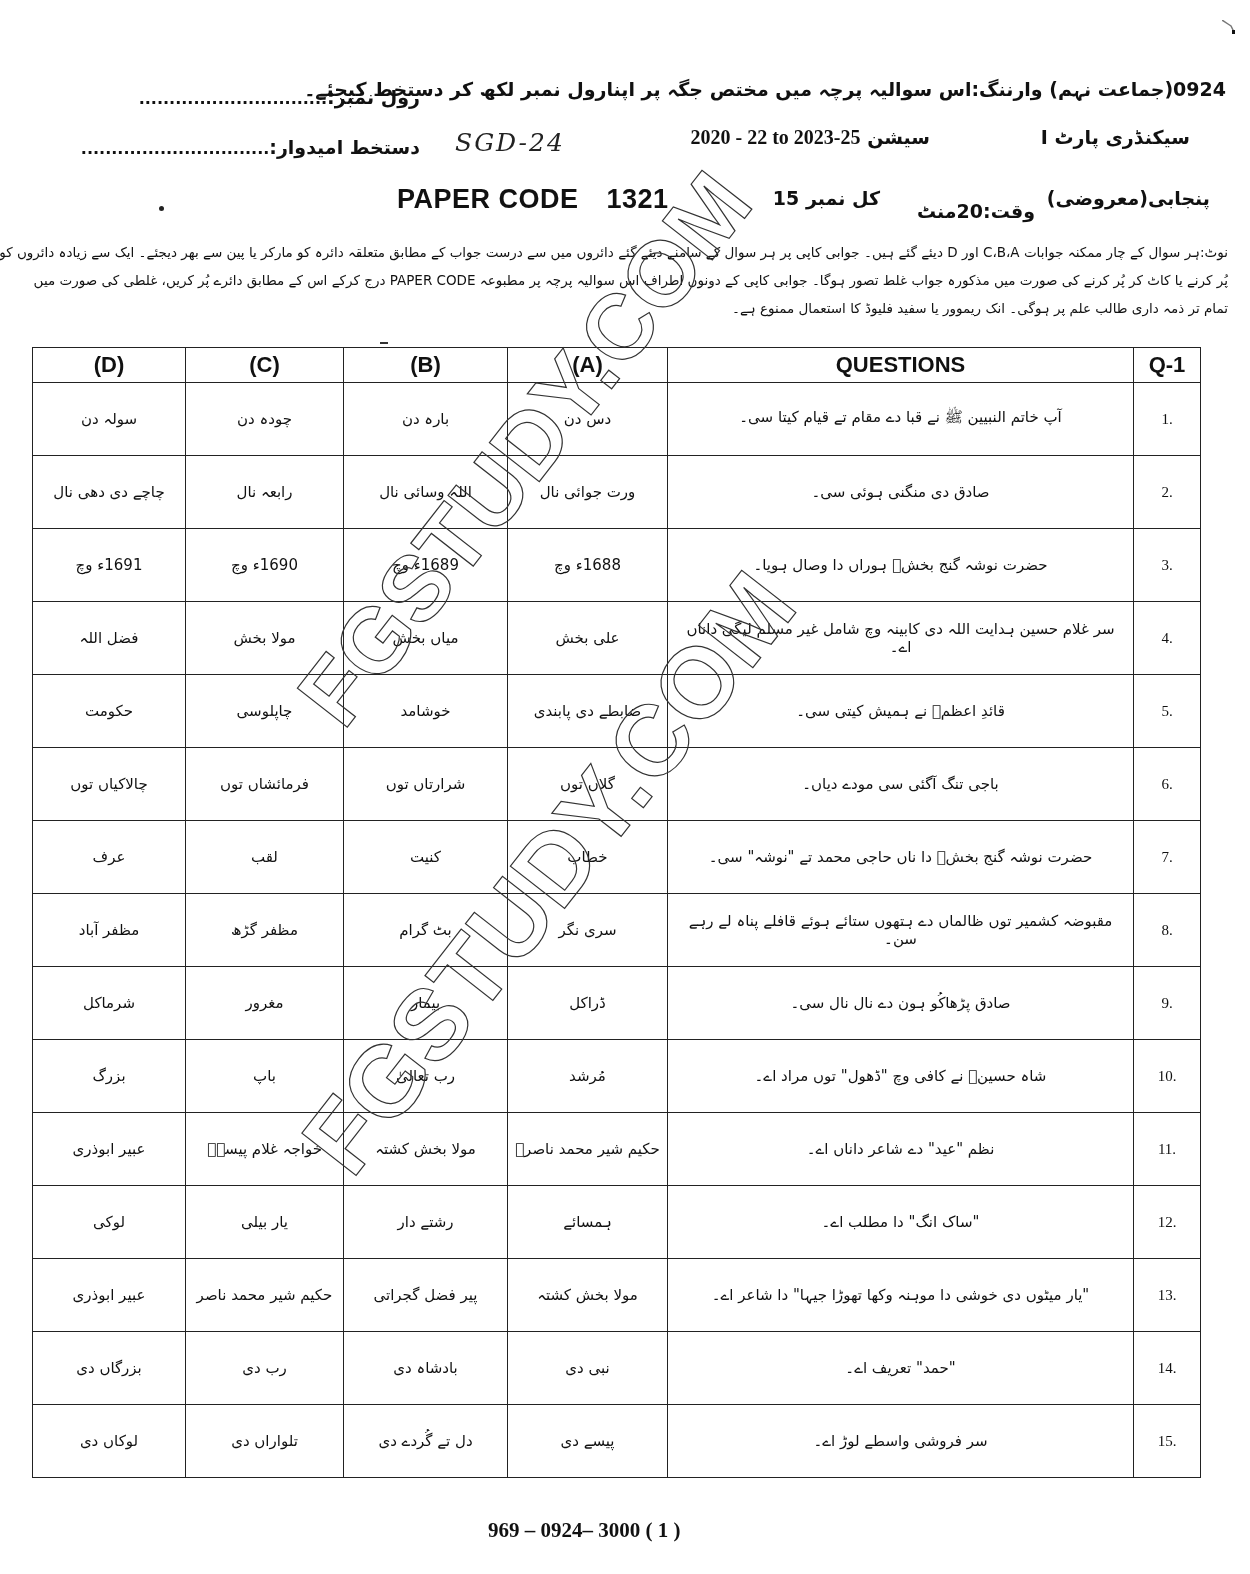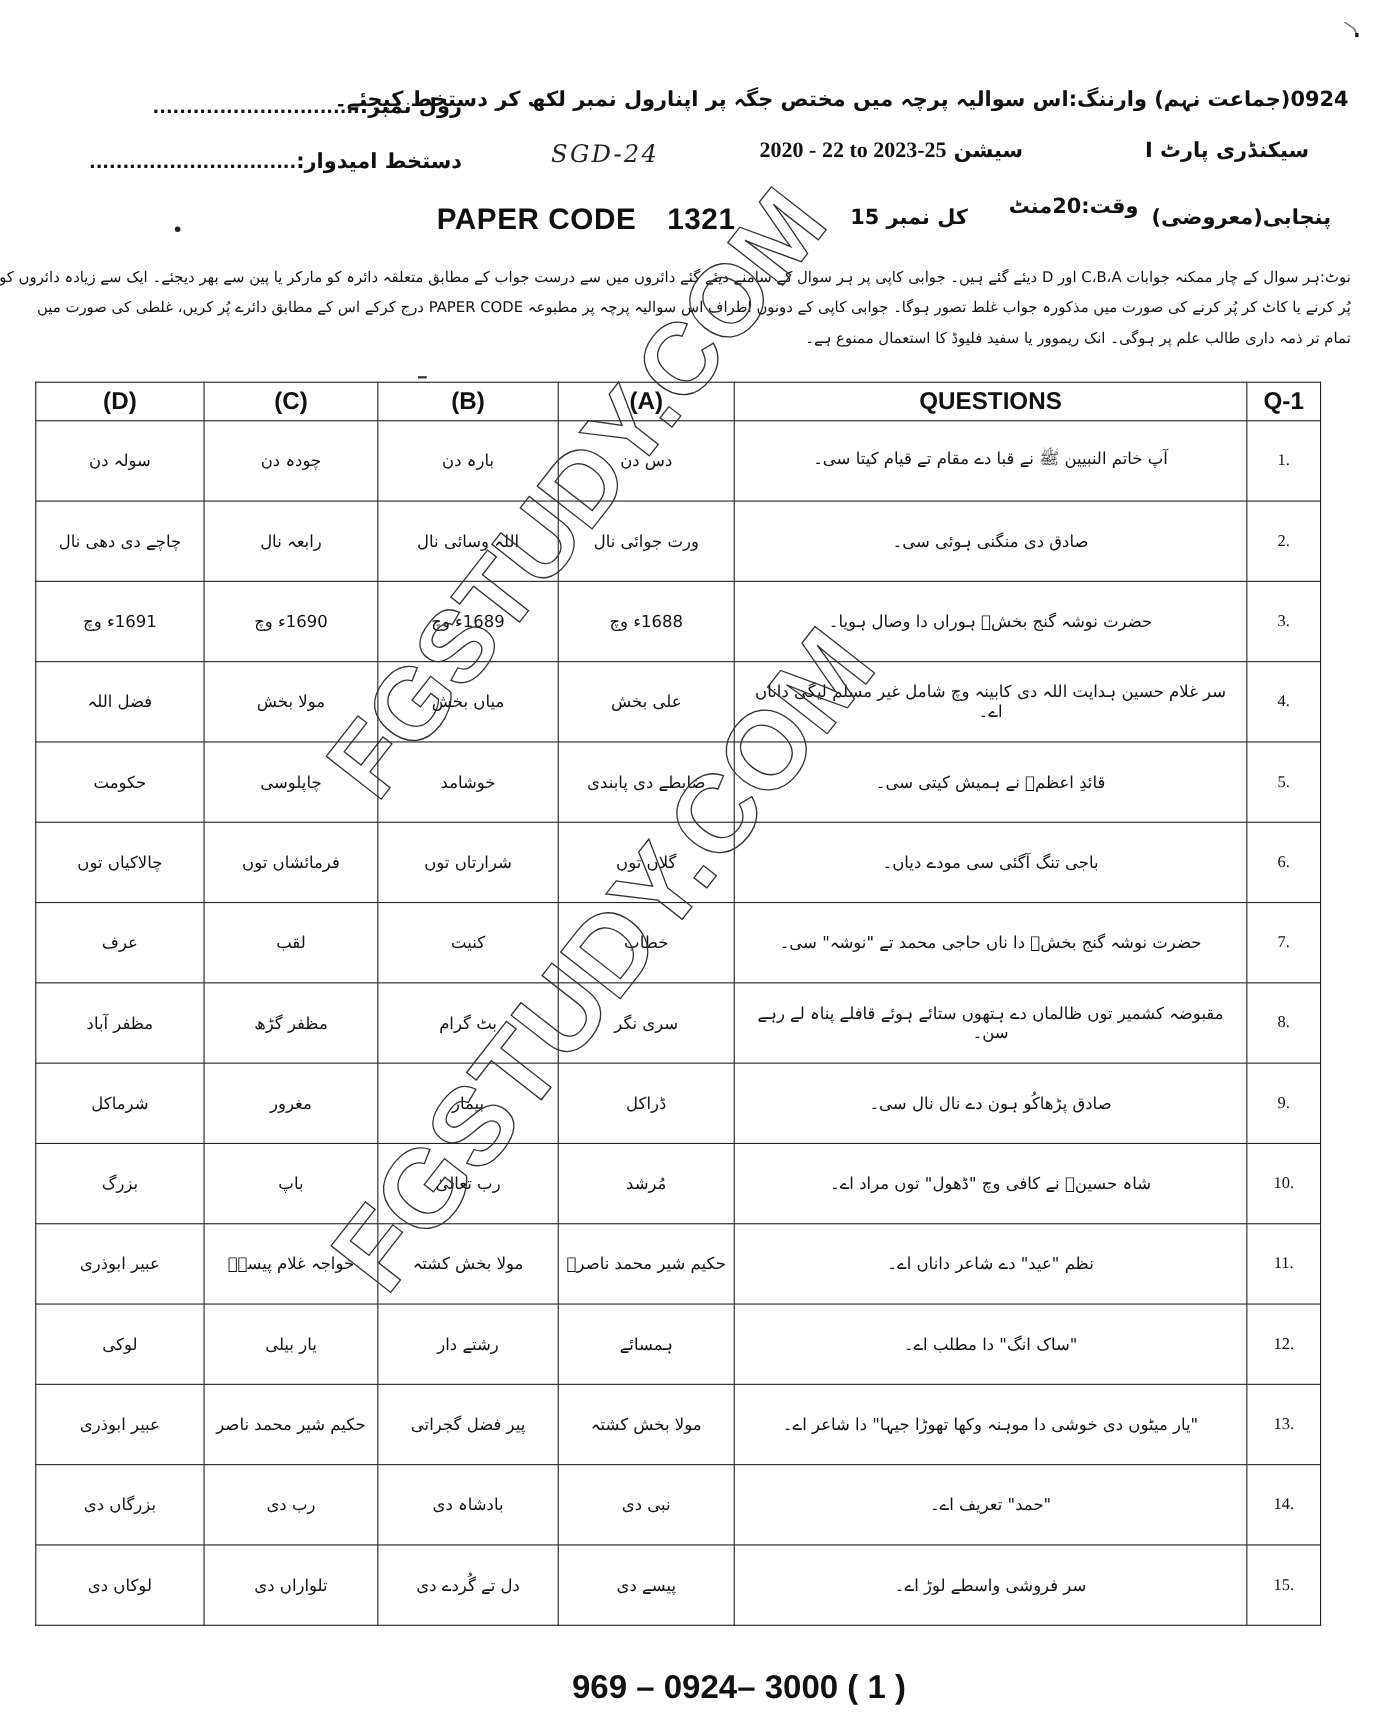"SGD-24" .sign { font-size: 22px -> 25px; margin-left: 46px -> none }
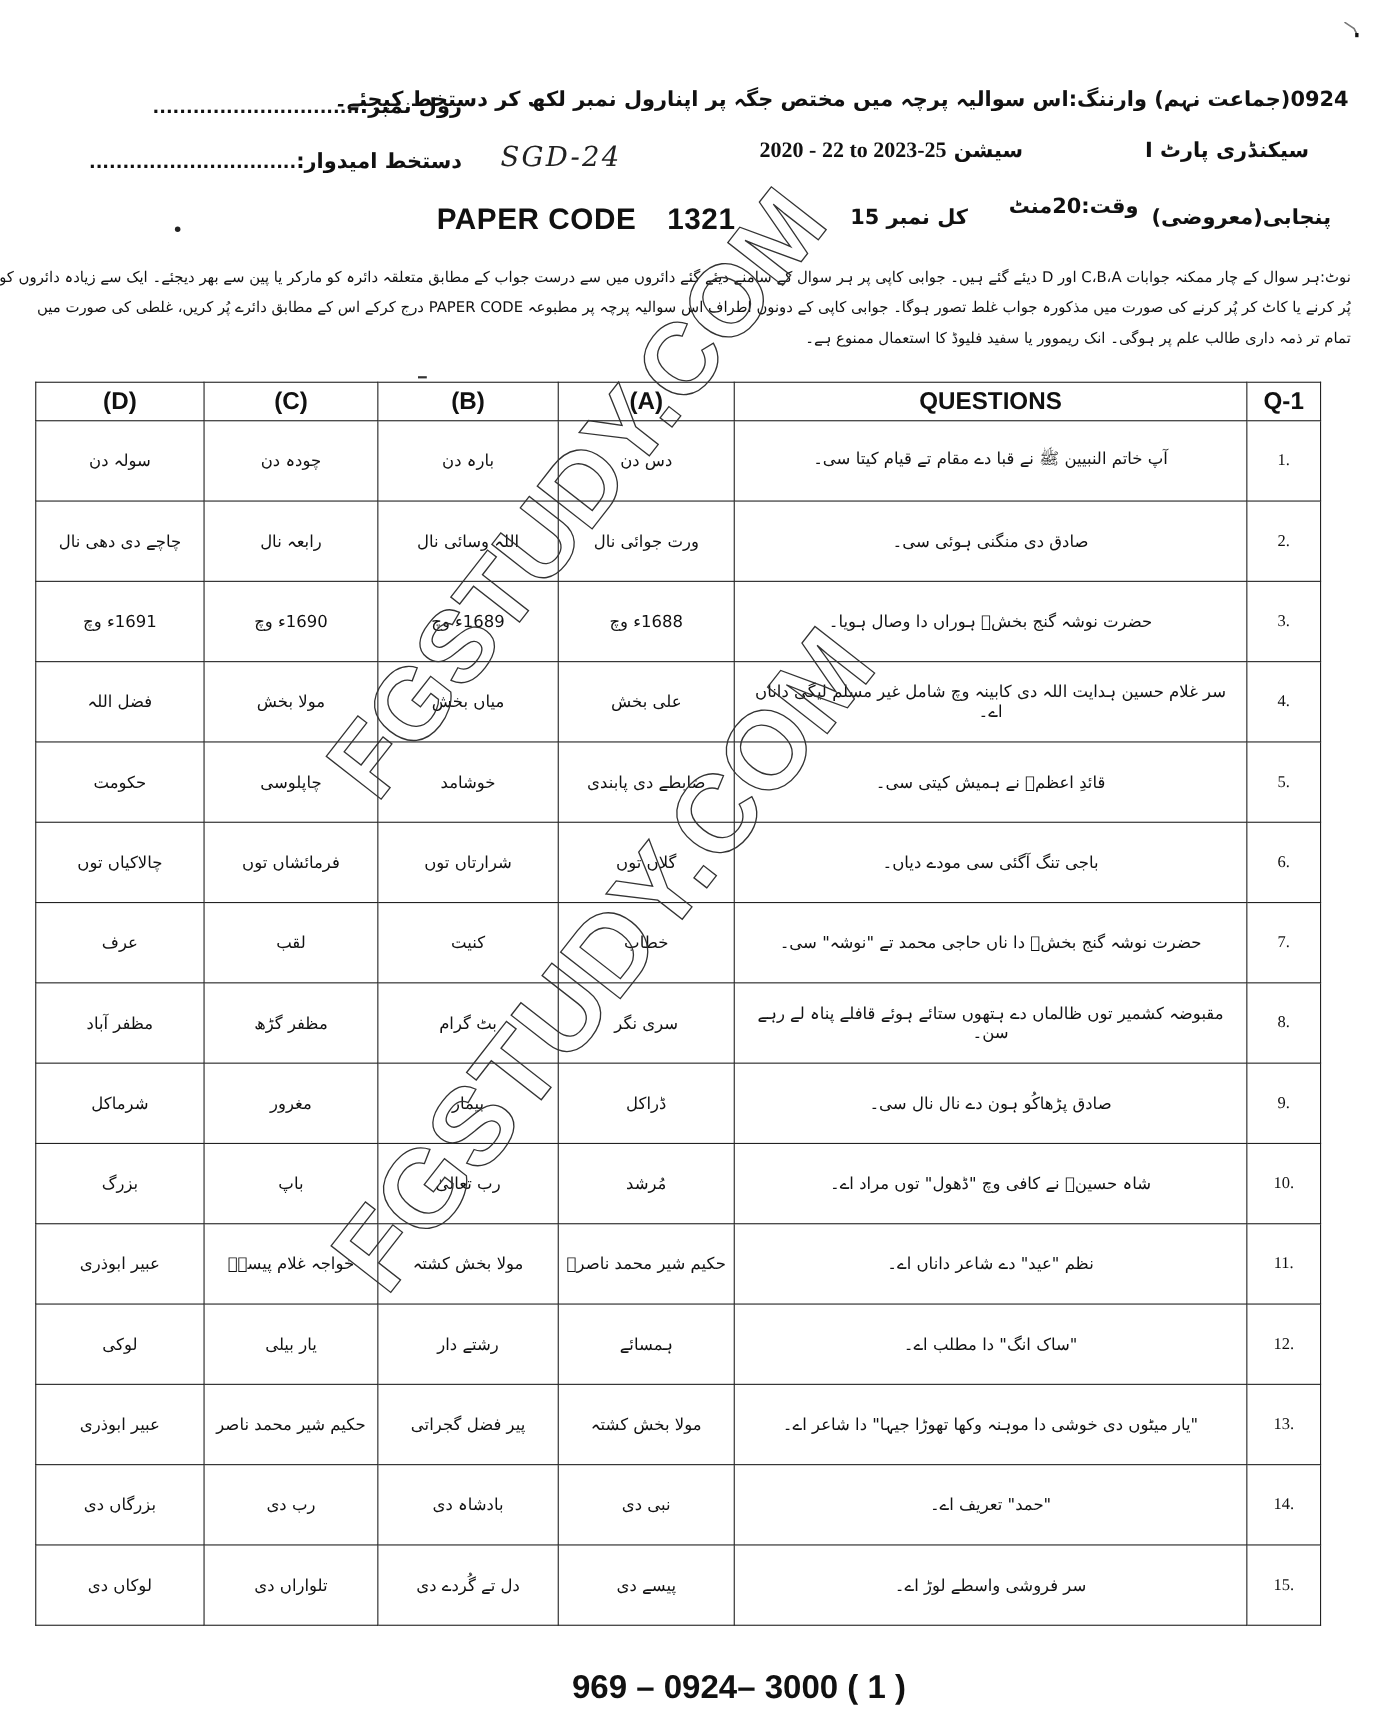"وقت:20منٹ" div.abs { top: 177px -> 200px }
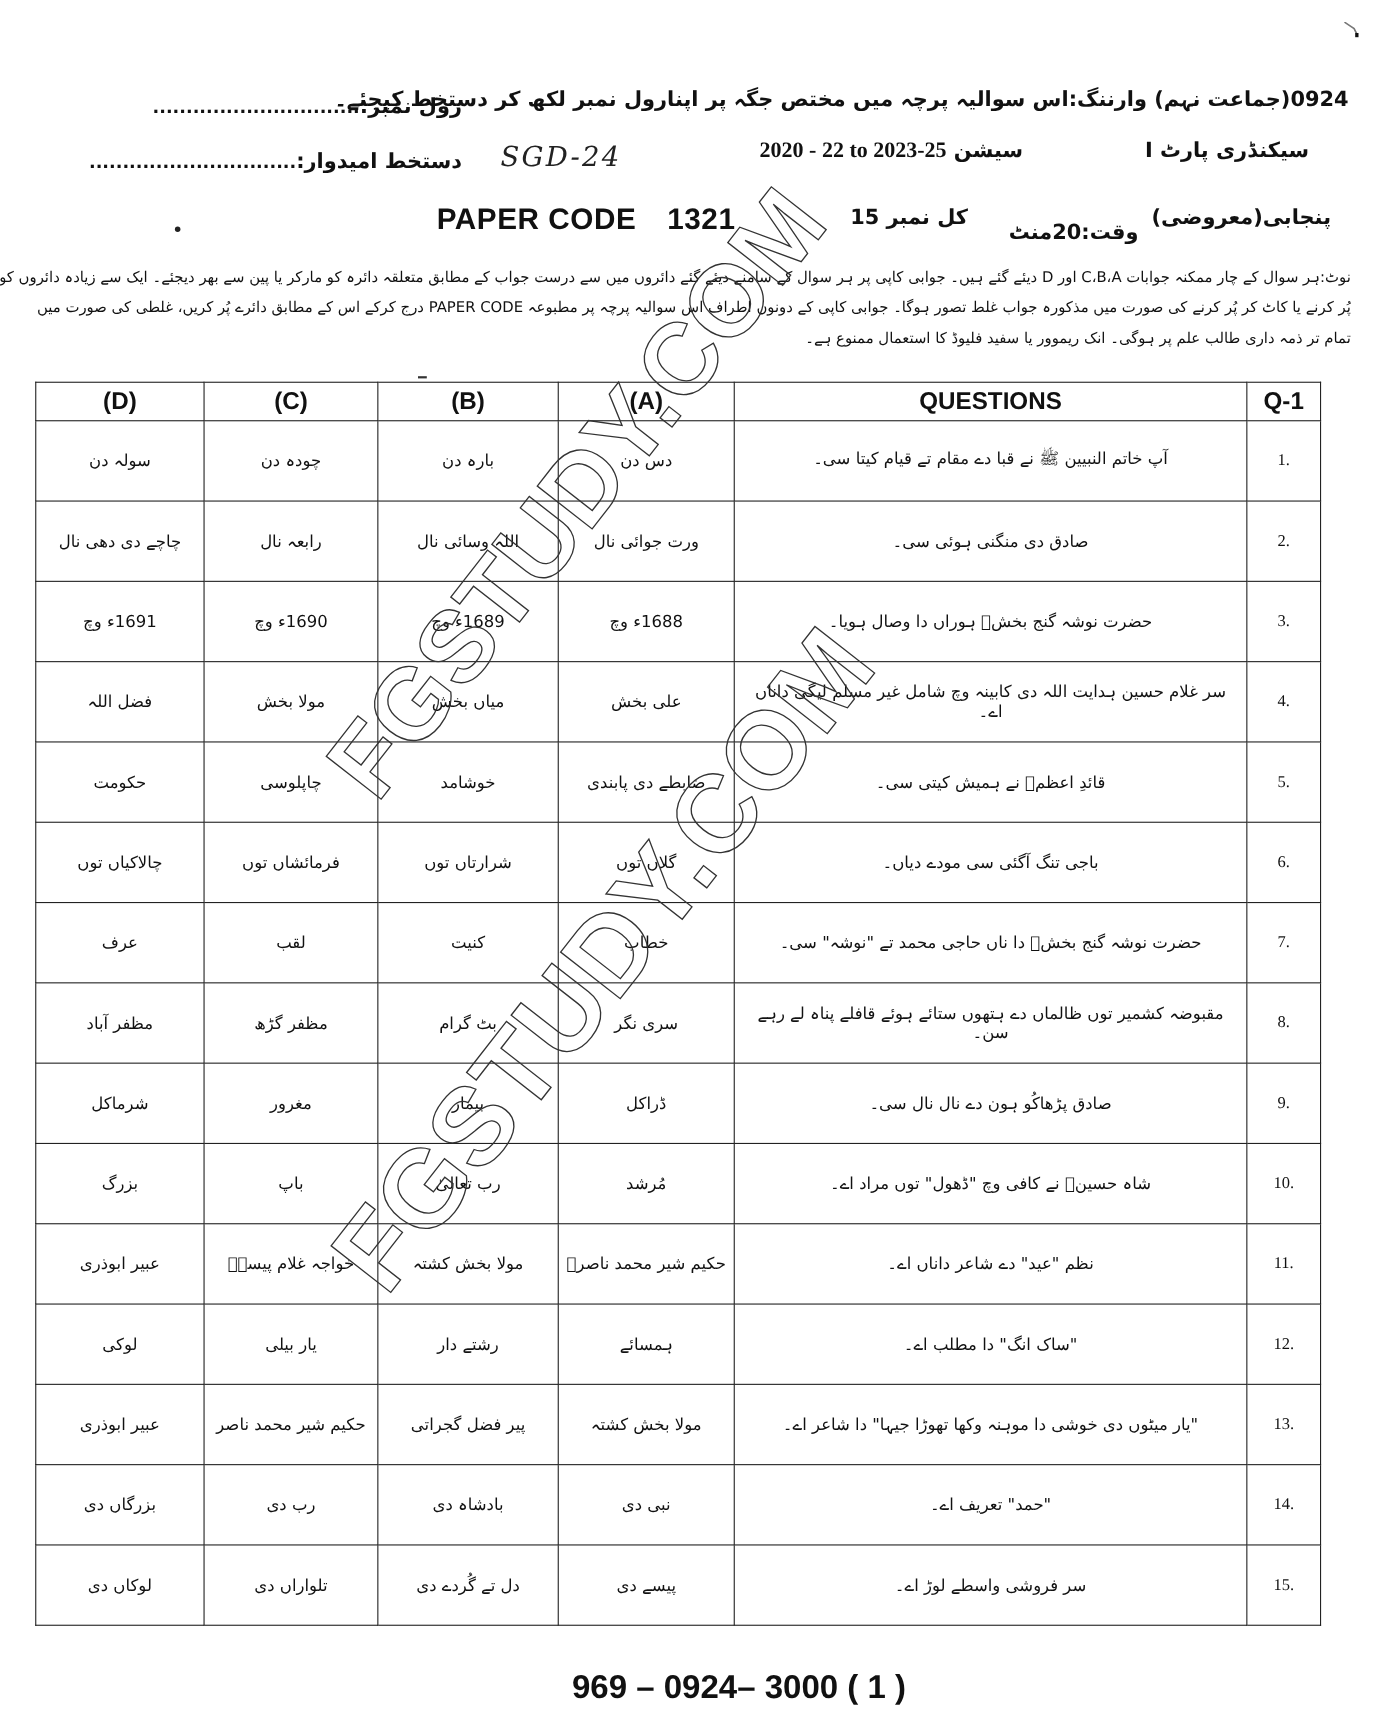"969 – 0924– 3000 (" .footer-code { font-family: Liberation Sans, sans-serif -> Liberation Serif, serif; font-size: 30px -> 21px; margin-left: 32px -> none }
